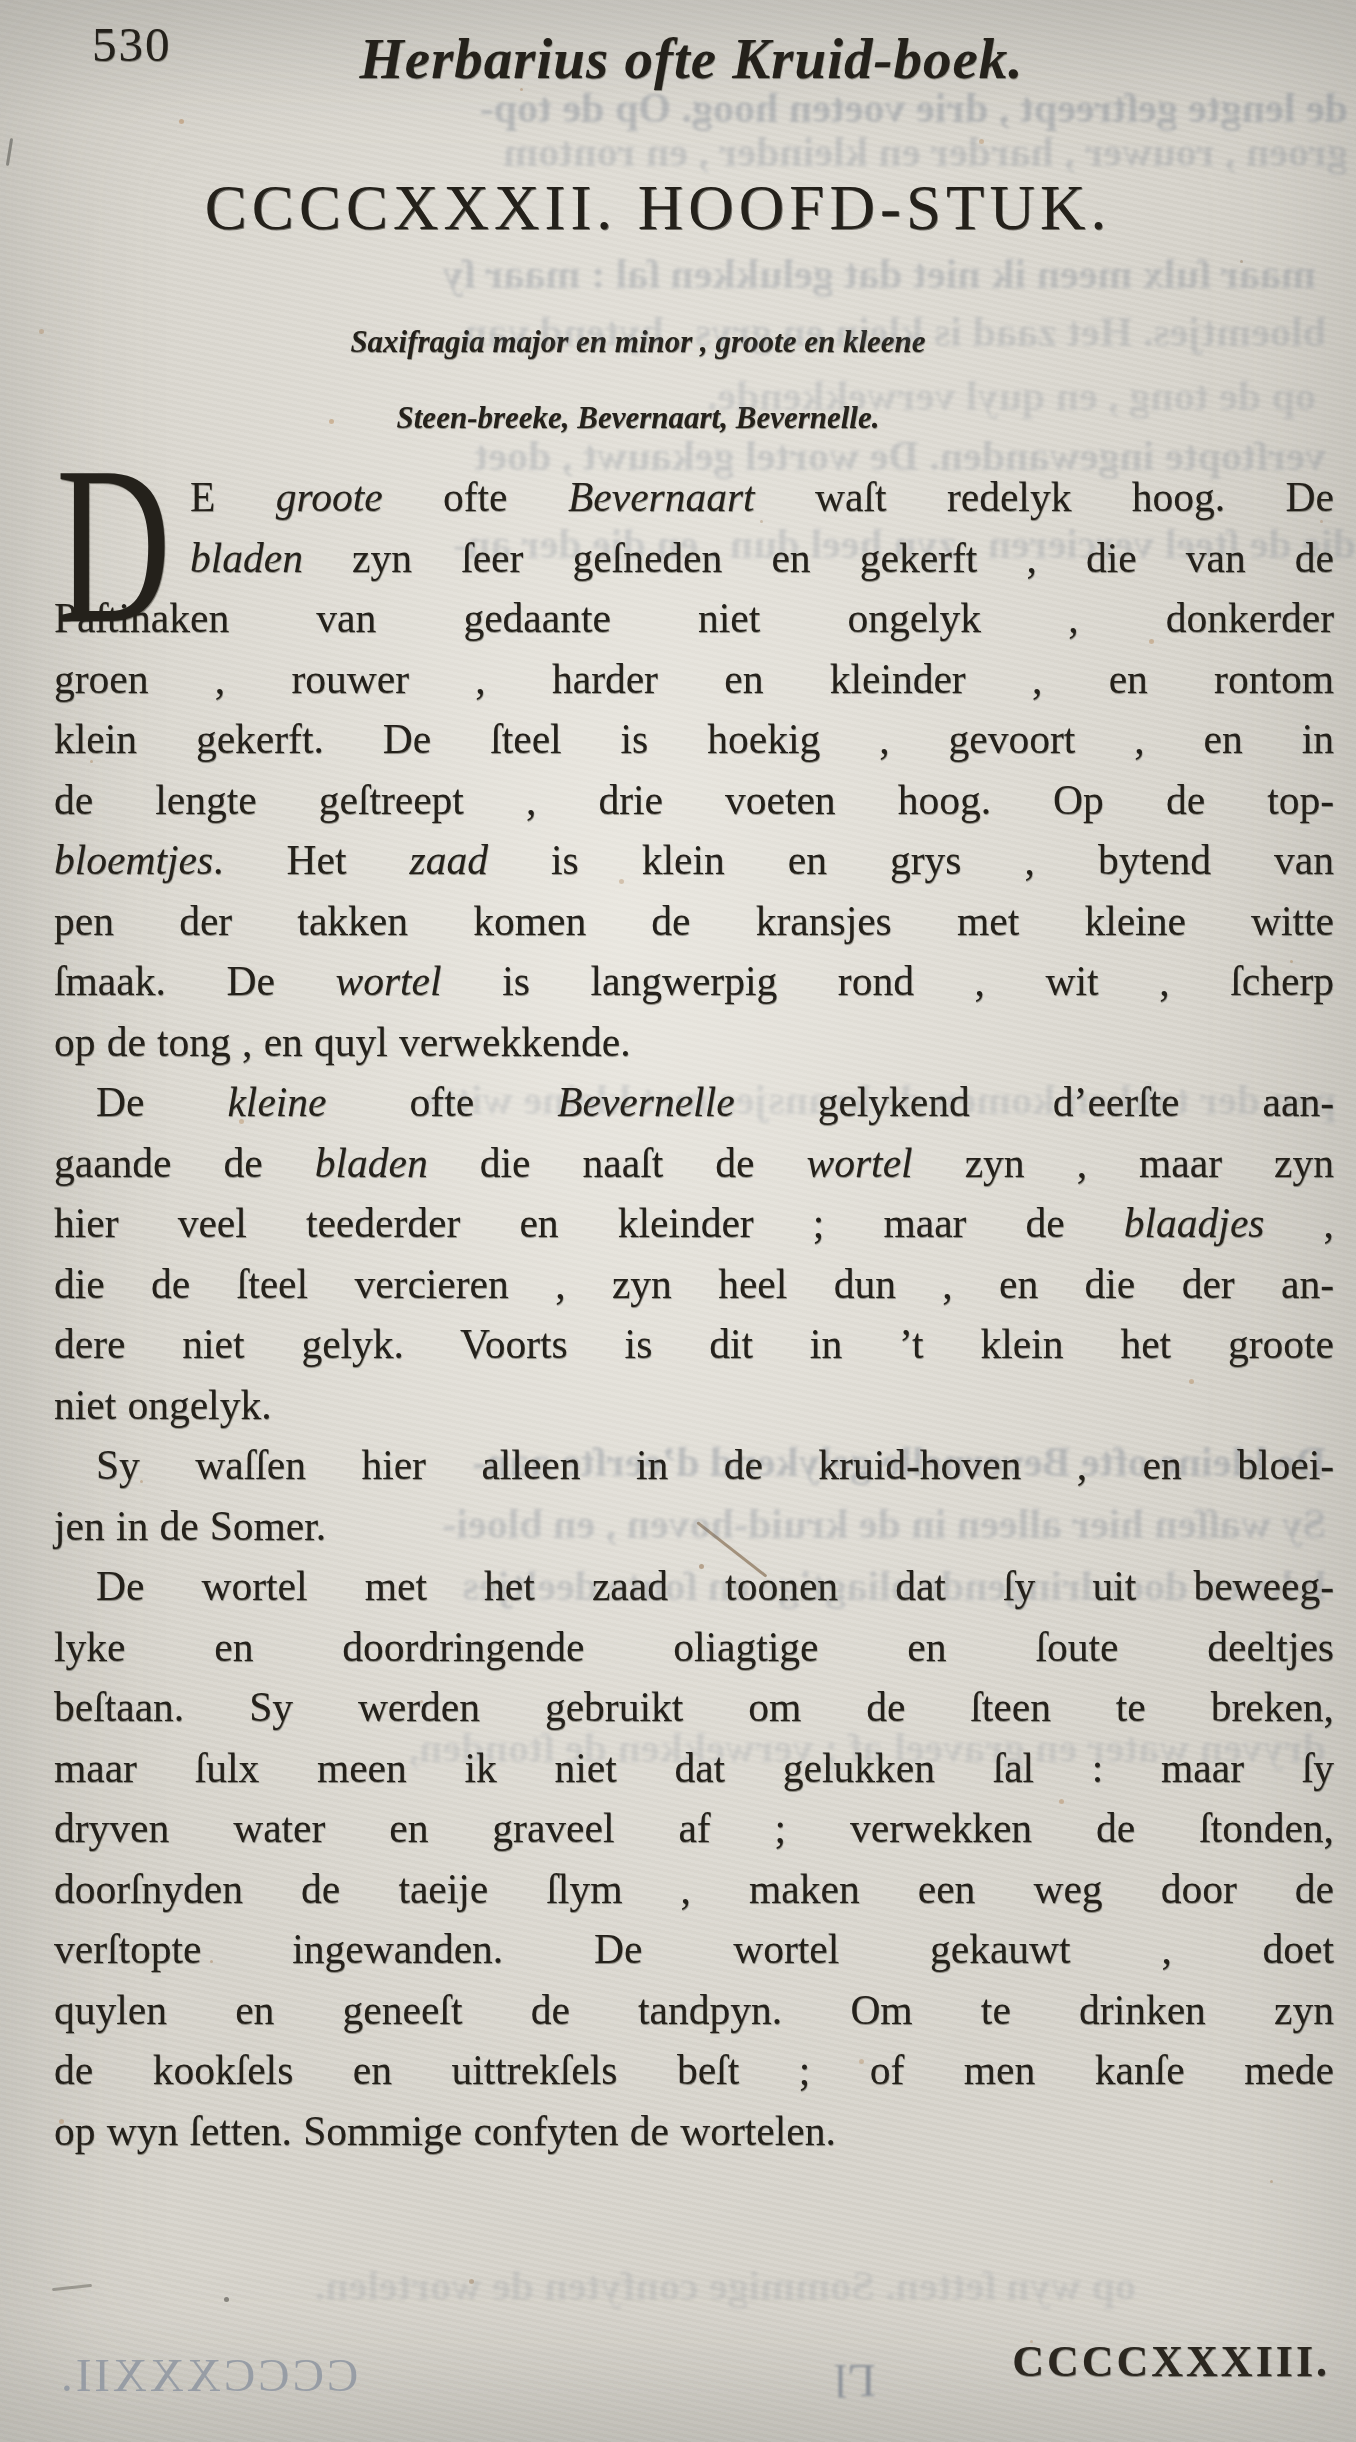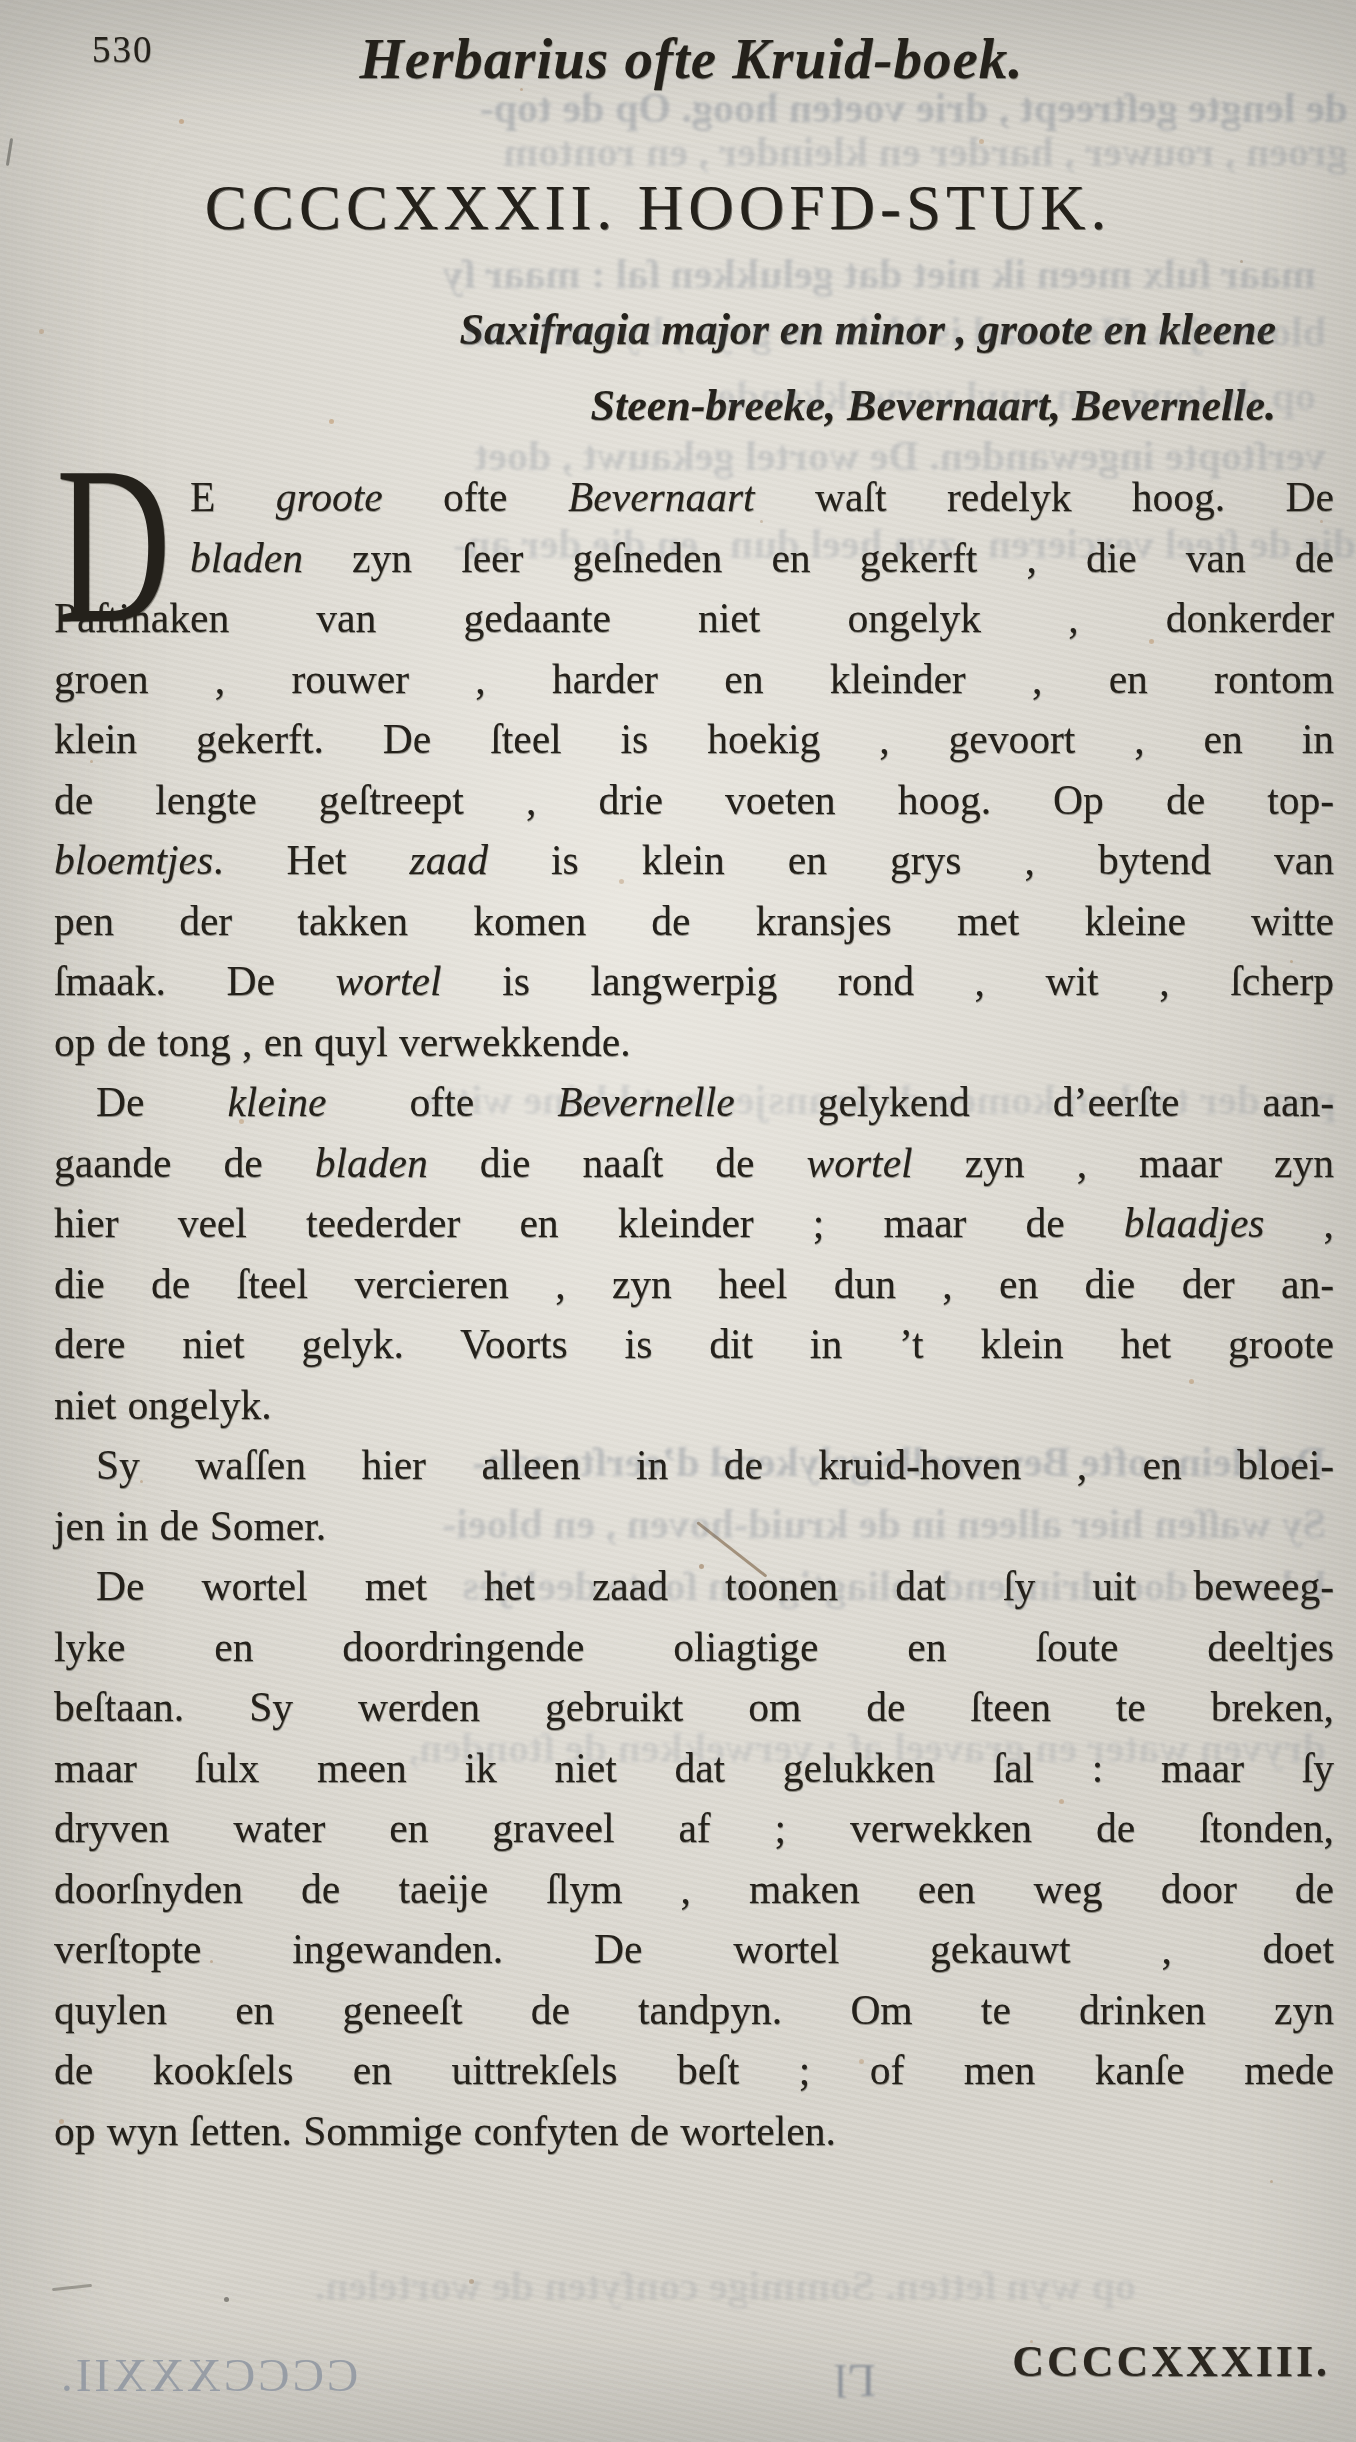"530" .hdr-num { font-size: 37px -> 49px; top: 28px -> 16px }
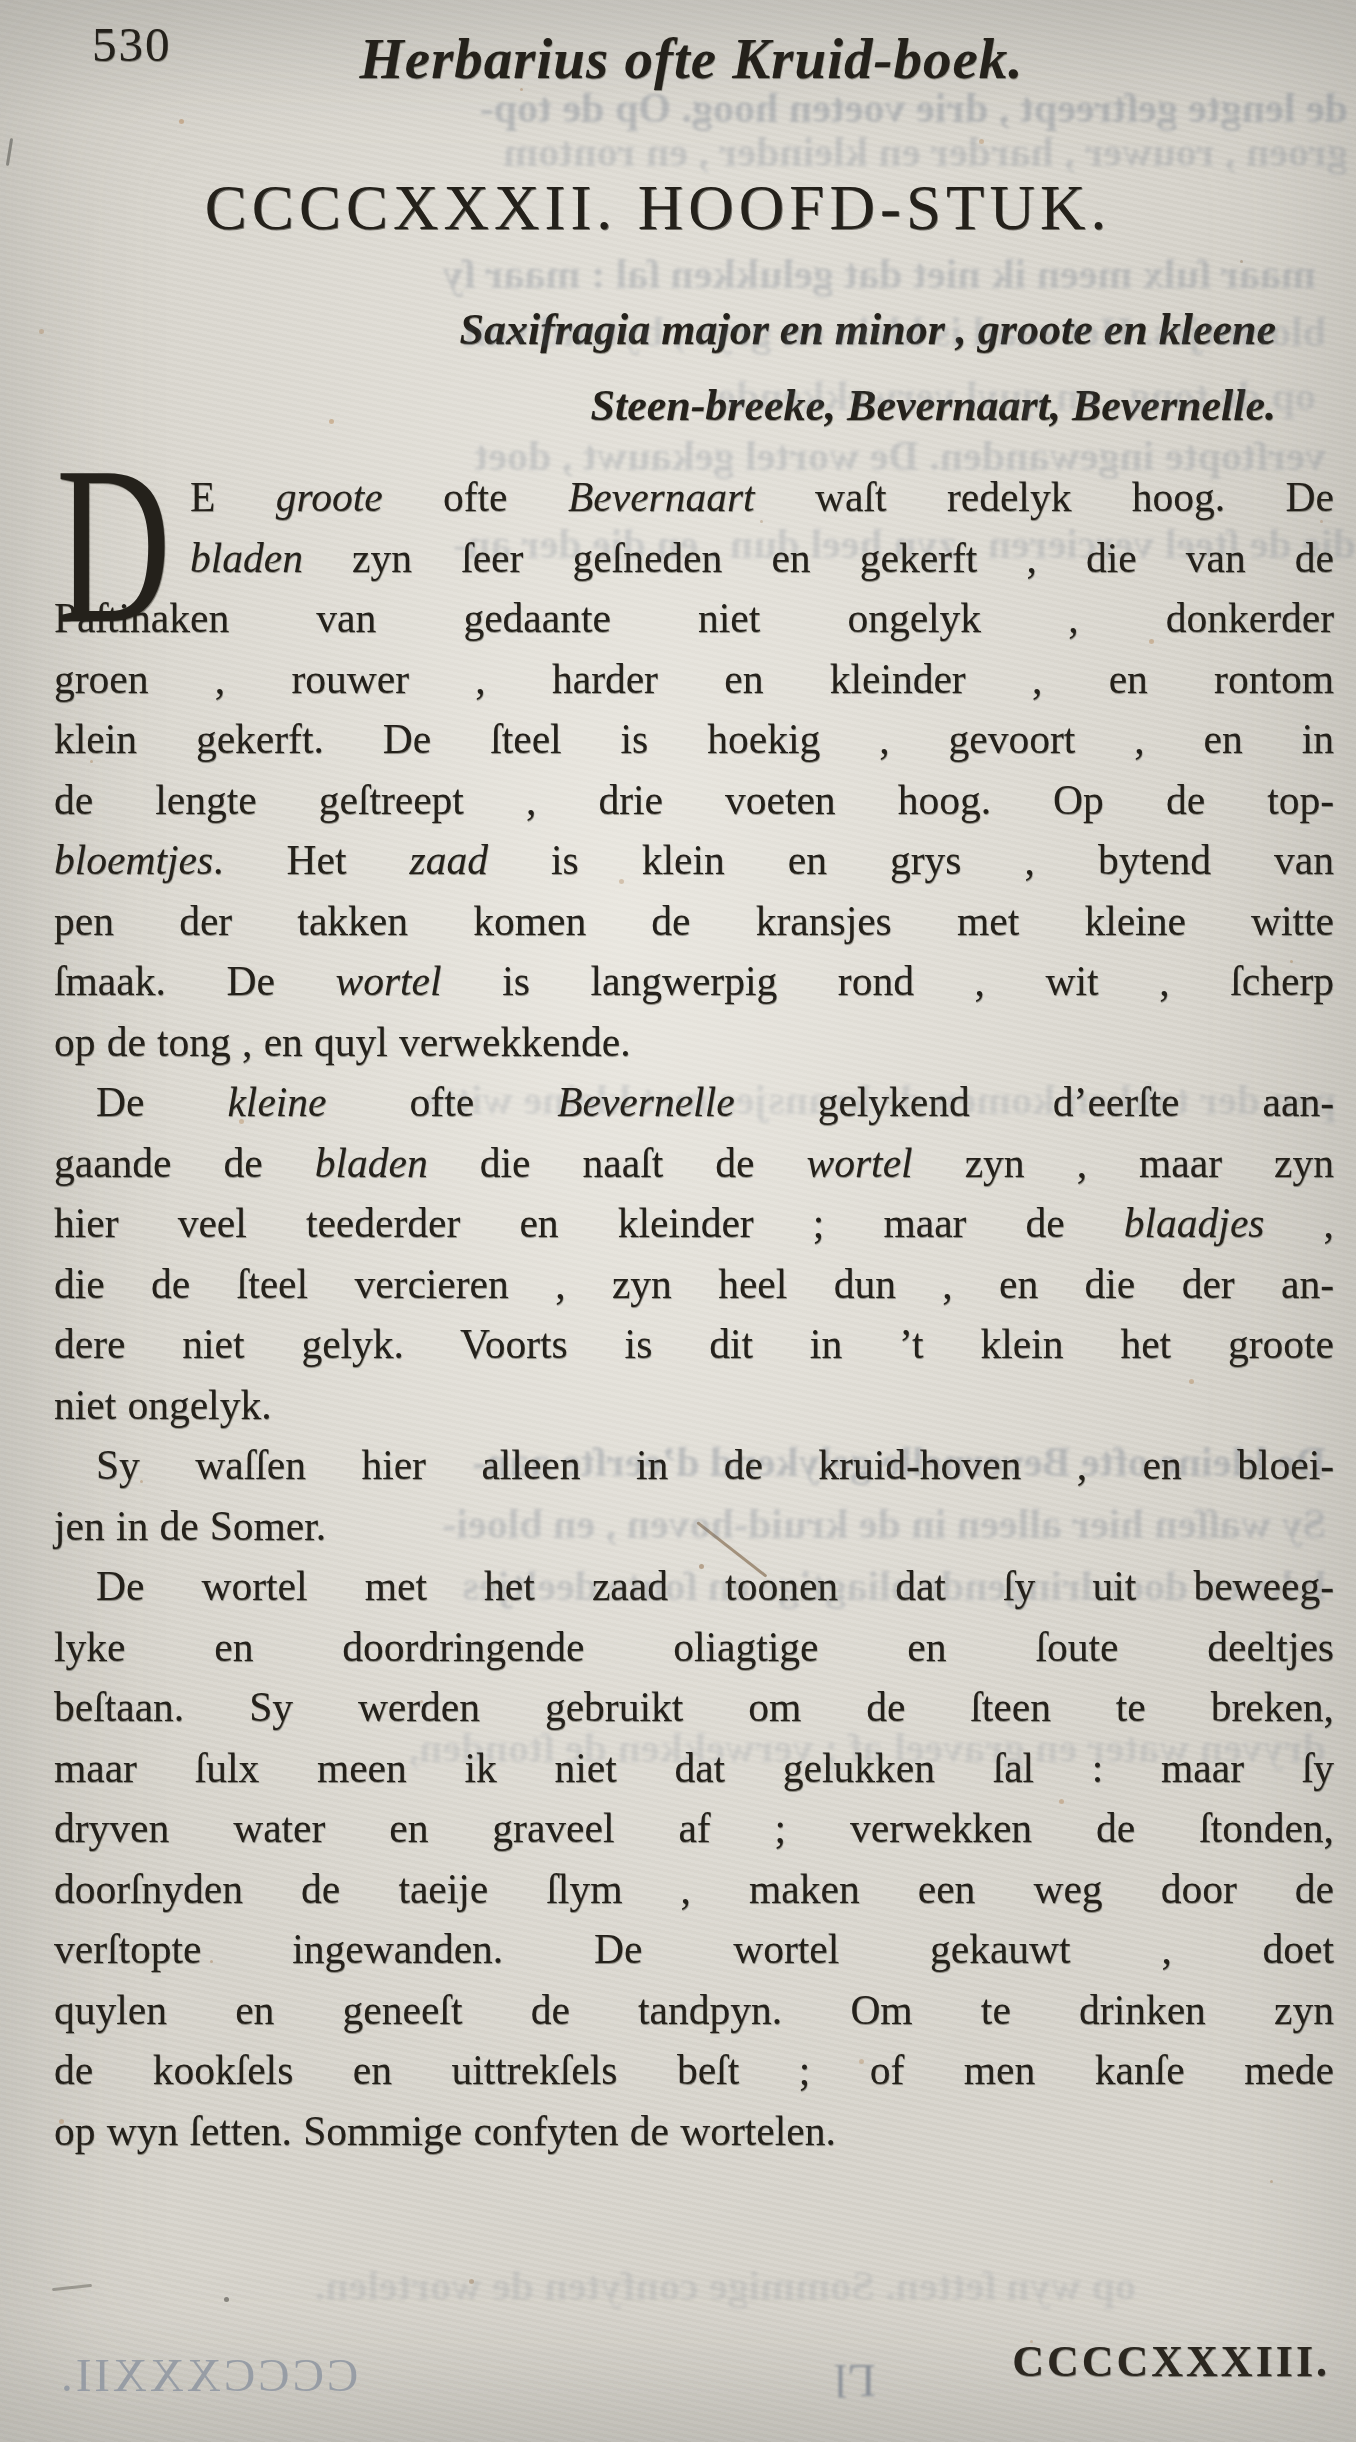"Saxifragia major en minor ," .chap-sub { font-size: 44px -> 31px; text-align: right -> center; top: 292px -> 304px }
